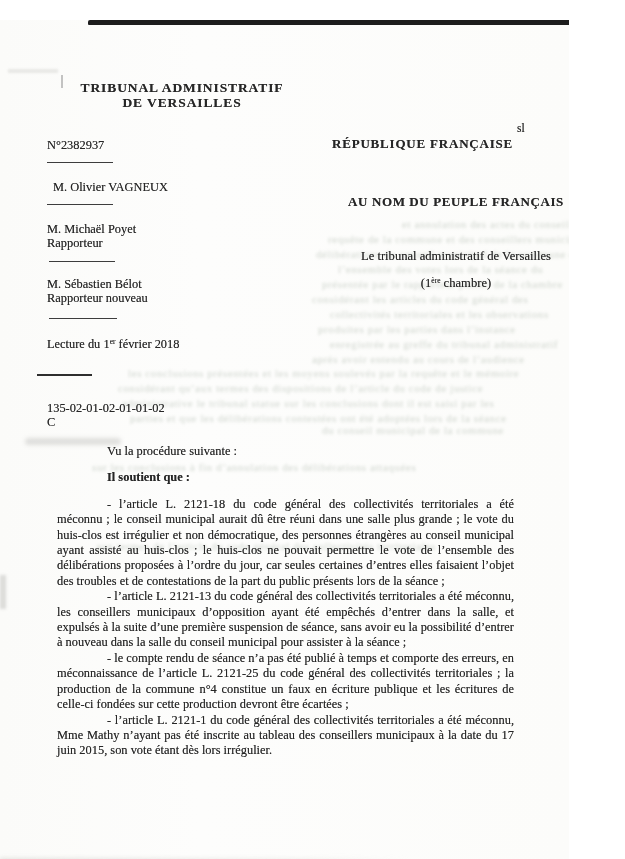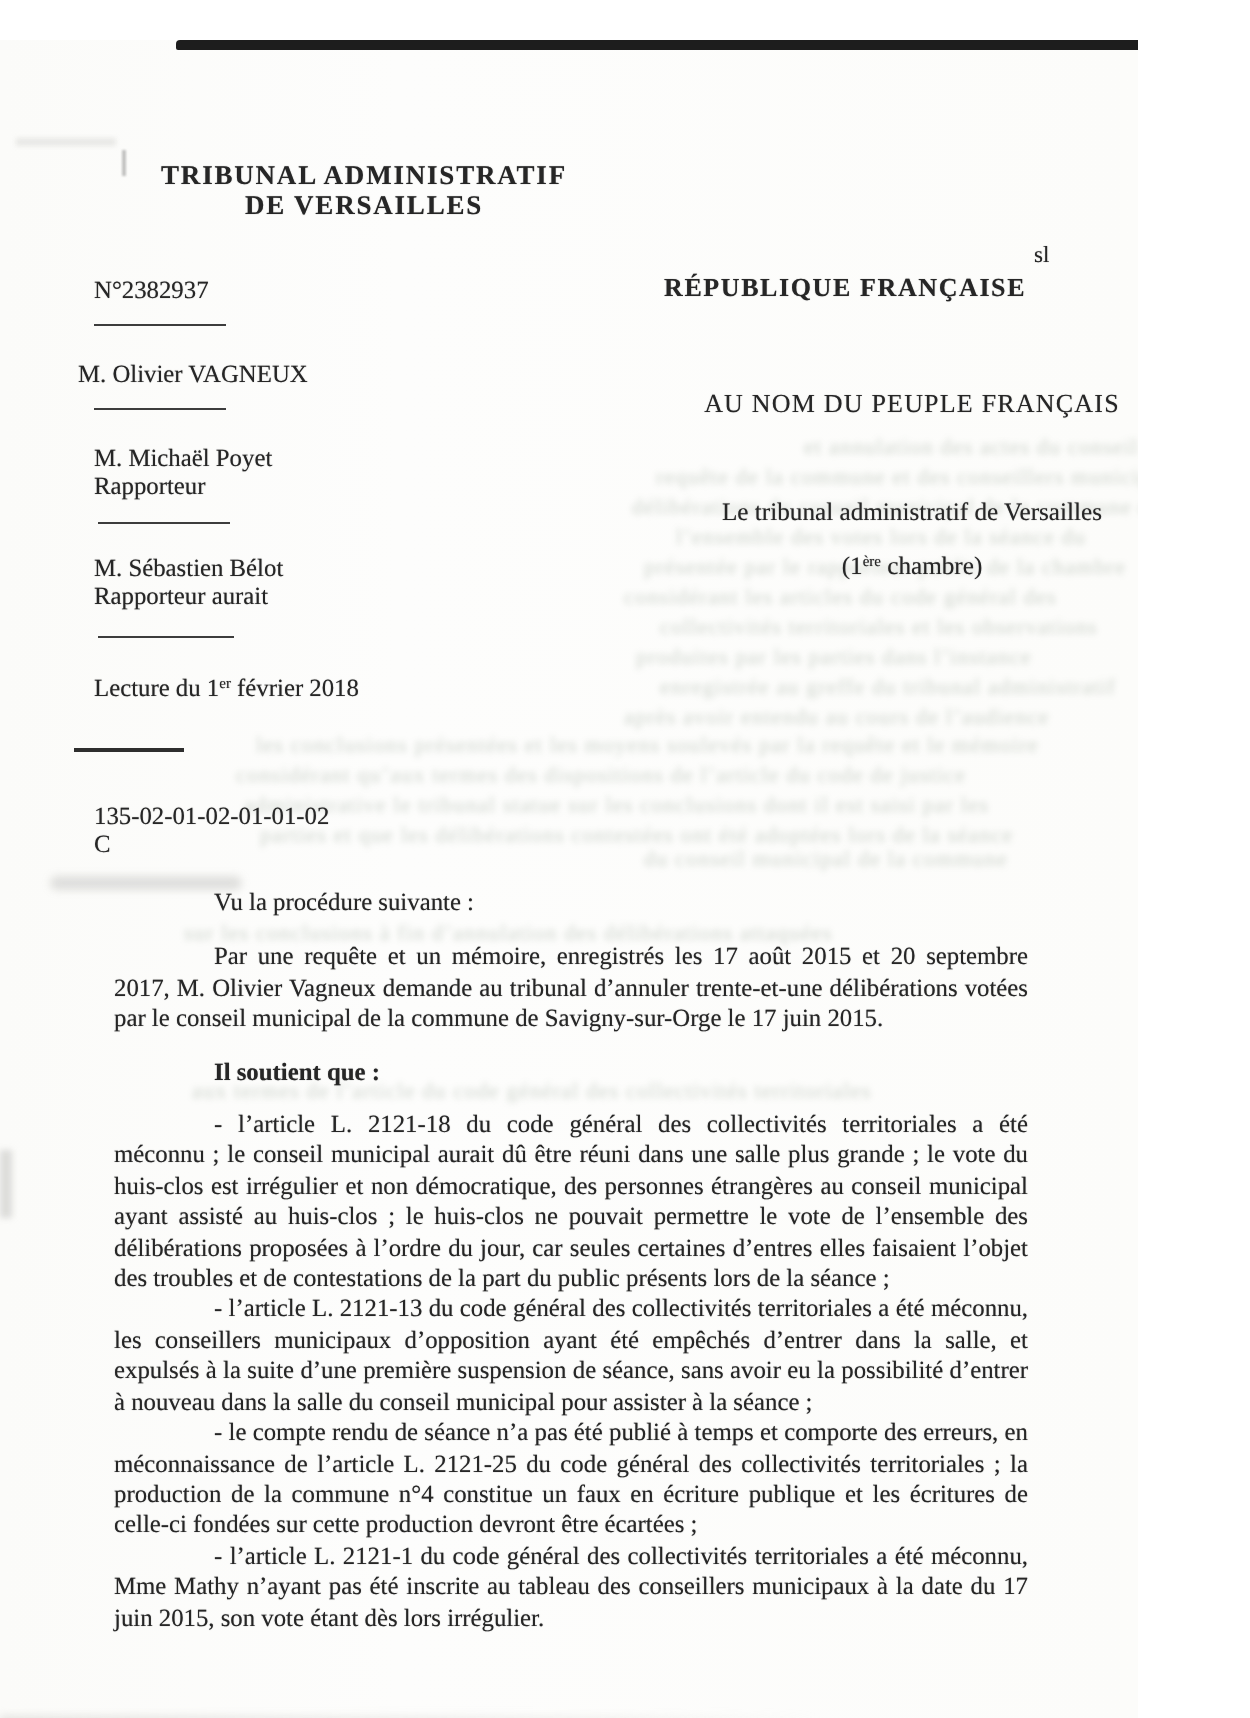"M. Olivier VAGNEUX" .party { left: 39px -> 53px }
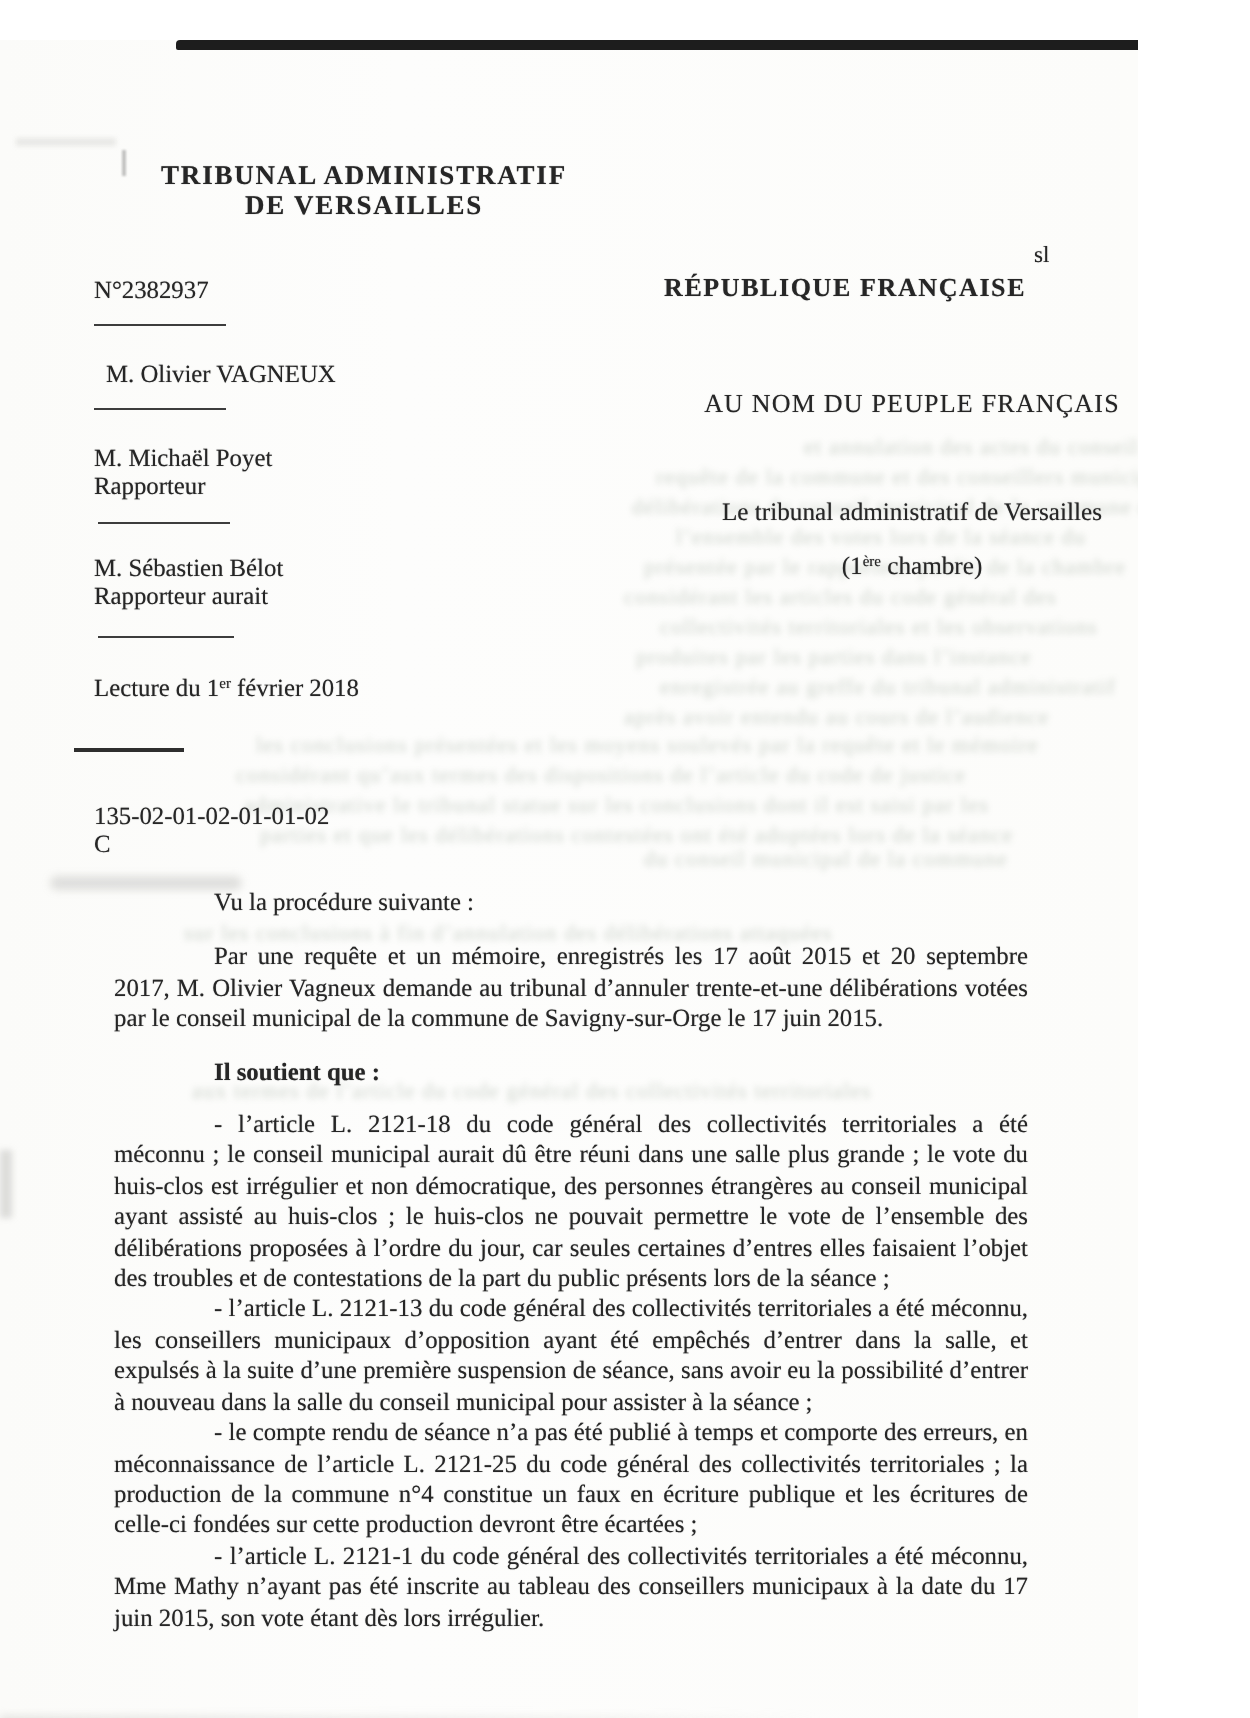"AU NOM DU PEUPLE FRANÇAIS" .au-nom { font-weight: normal -> bold }
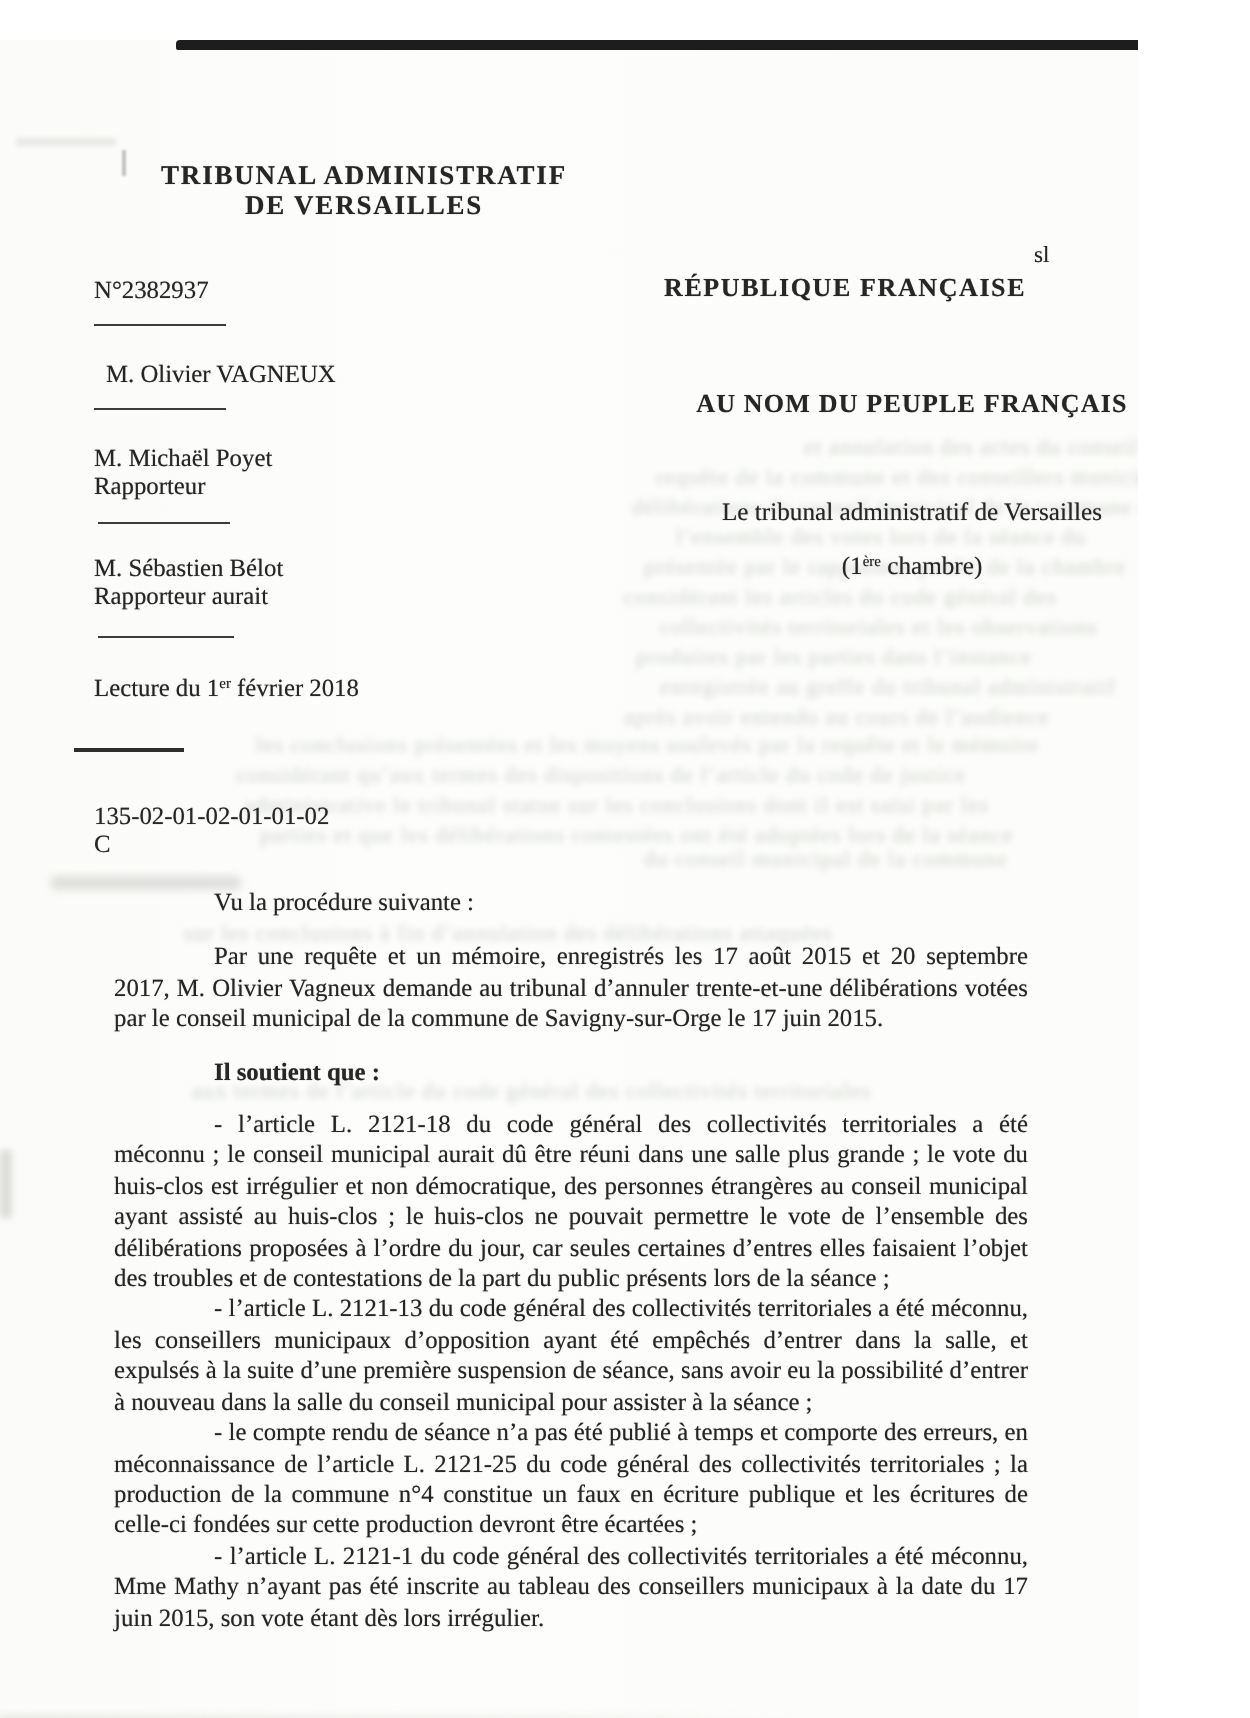"Rapporteur aurait" div { text: aurait -> nouveau }
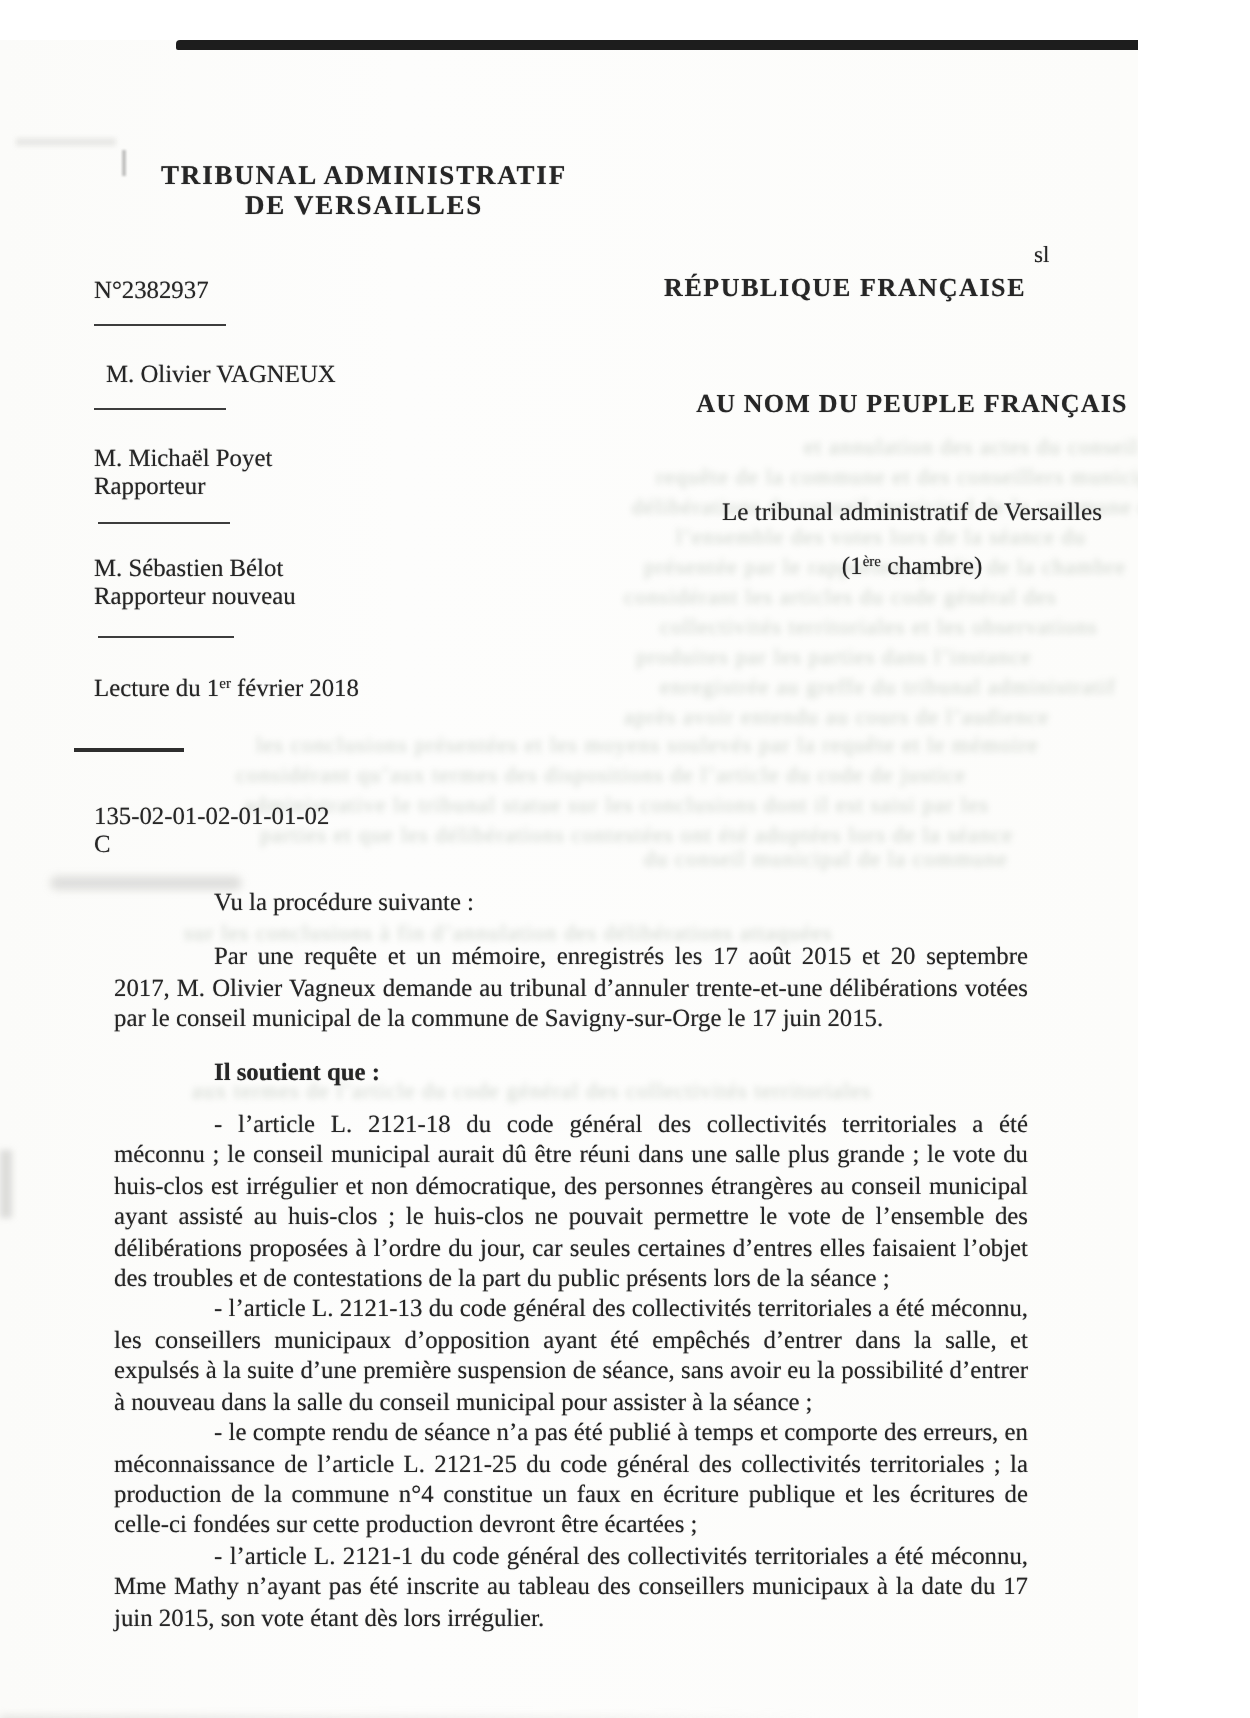"Par une requête et un" p.p-requete { html: <p>Par une requête et un mémoire, enregistrés les 17 août 2015 et 20 septembre 2017, M. Olivier Vagneux demande au tribunal d’annuler trente-et-une délibérations votées par le conseil municipal de la commune de Savigny-sur-Orge le 17 juin 2015.</p> -> none }
